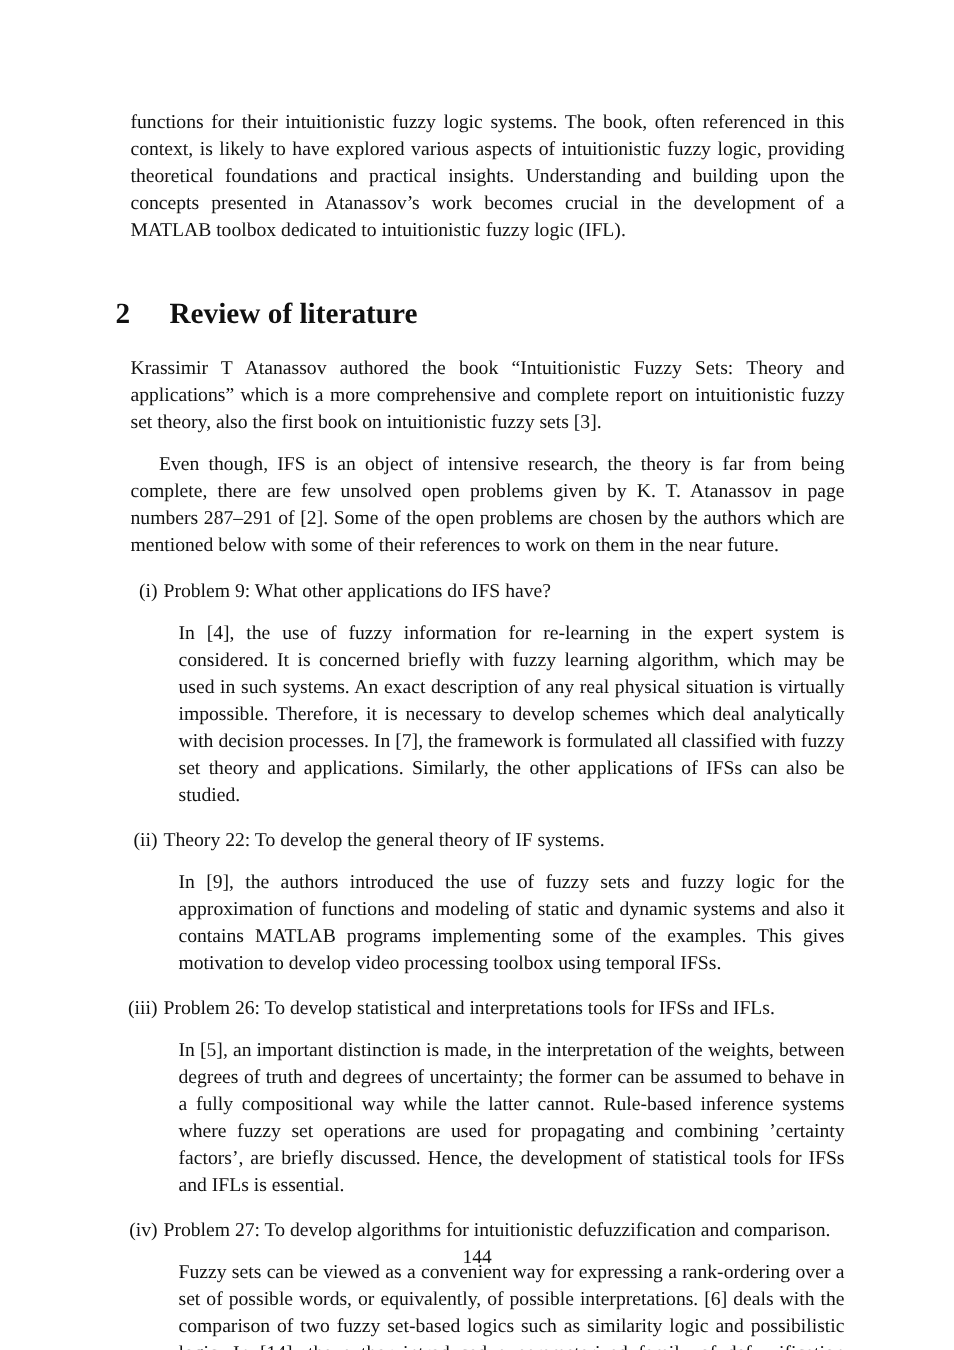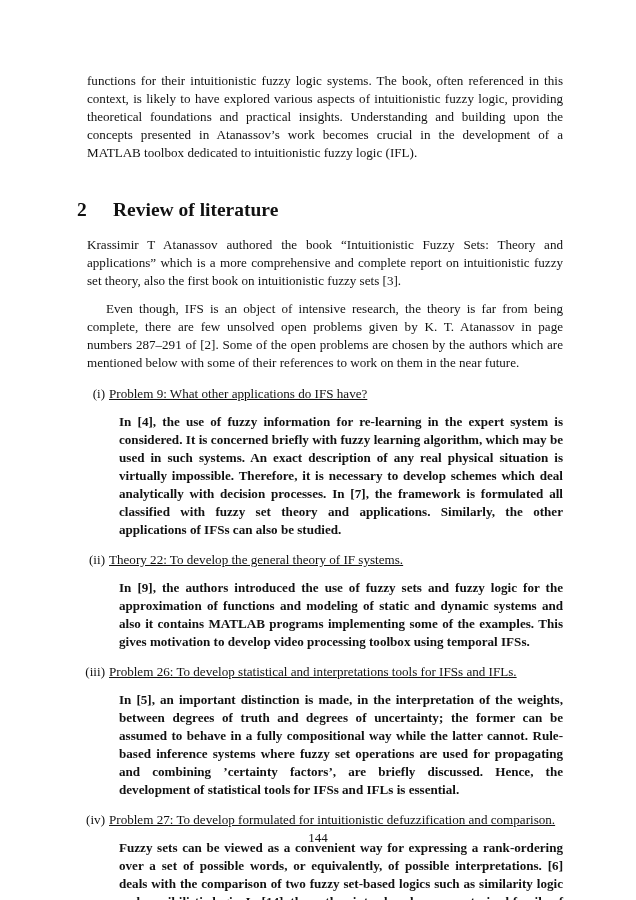"Problem 9: What other applications" .item .title { text-decoration: underline -> none }
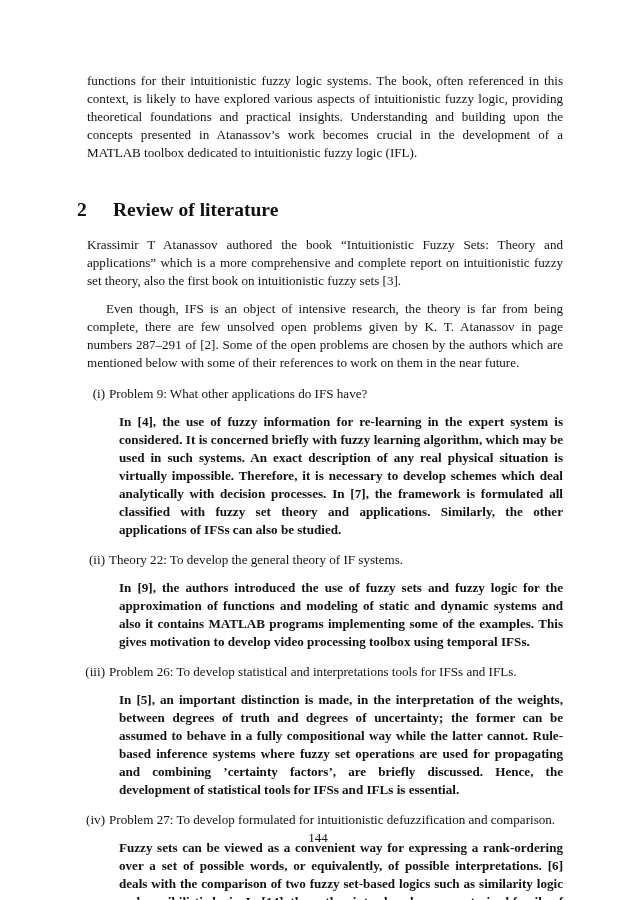"In [4], the use of" .item .body { font-weight: bold -> none }
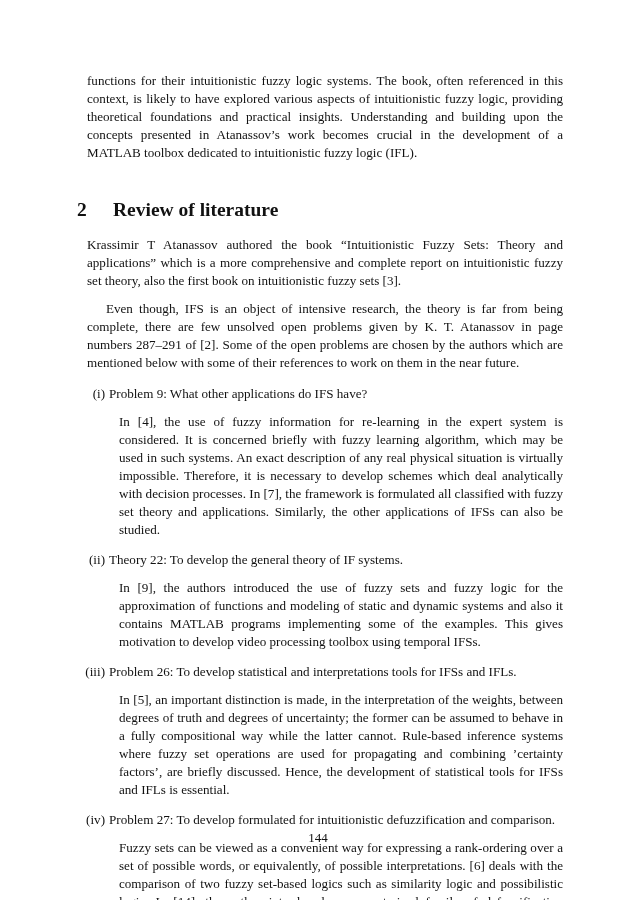"Problem 27: To develop formulated" span.title { text: formulated -> algorithms }
